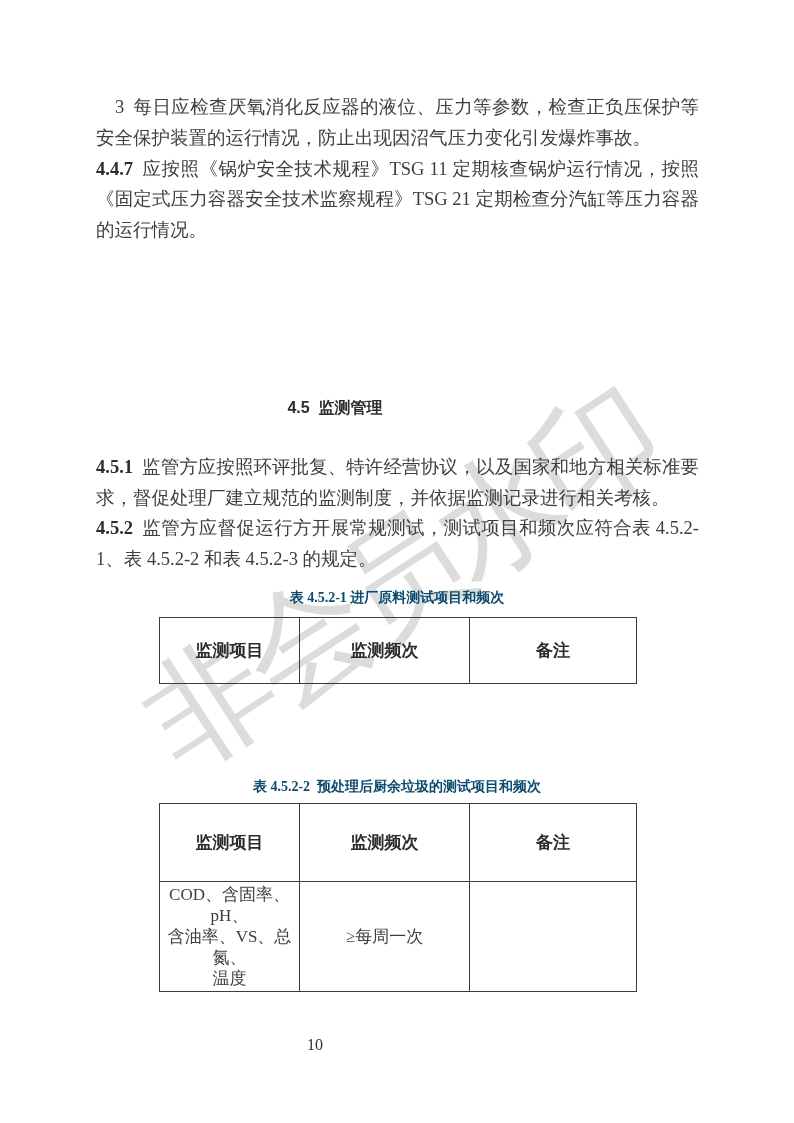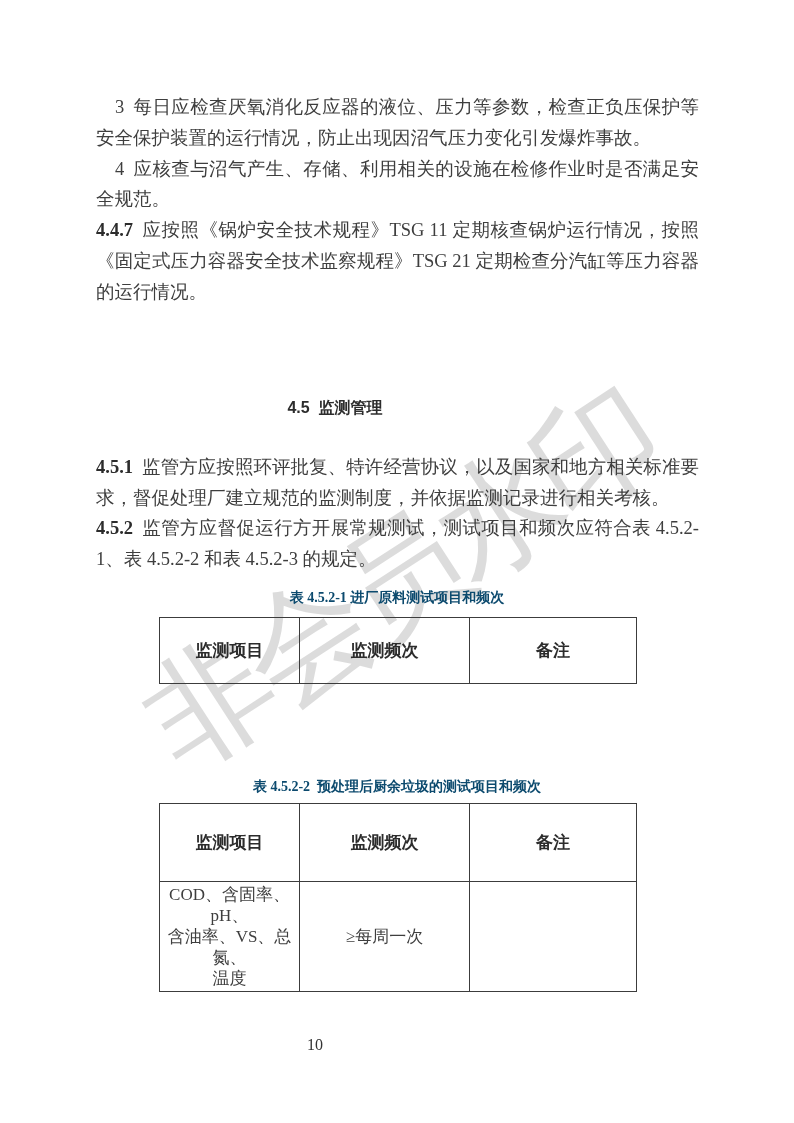"4 应核查与沼气产生、存储、利用相关的设施在检修作业时是否满足安全规范。" p.para { html: <p><span>4</span><span>应核查与沼气产生、存储、利用相关的设施在检修作业时是否满足安全规范。</span></p> -> none }
